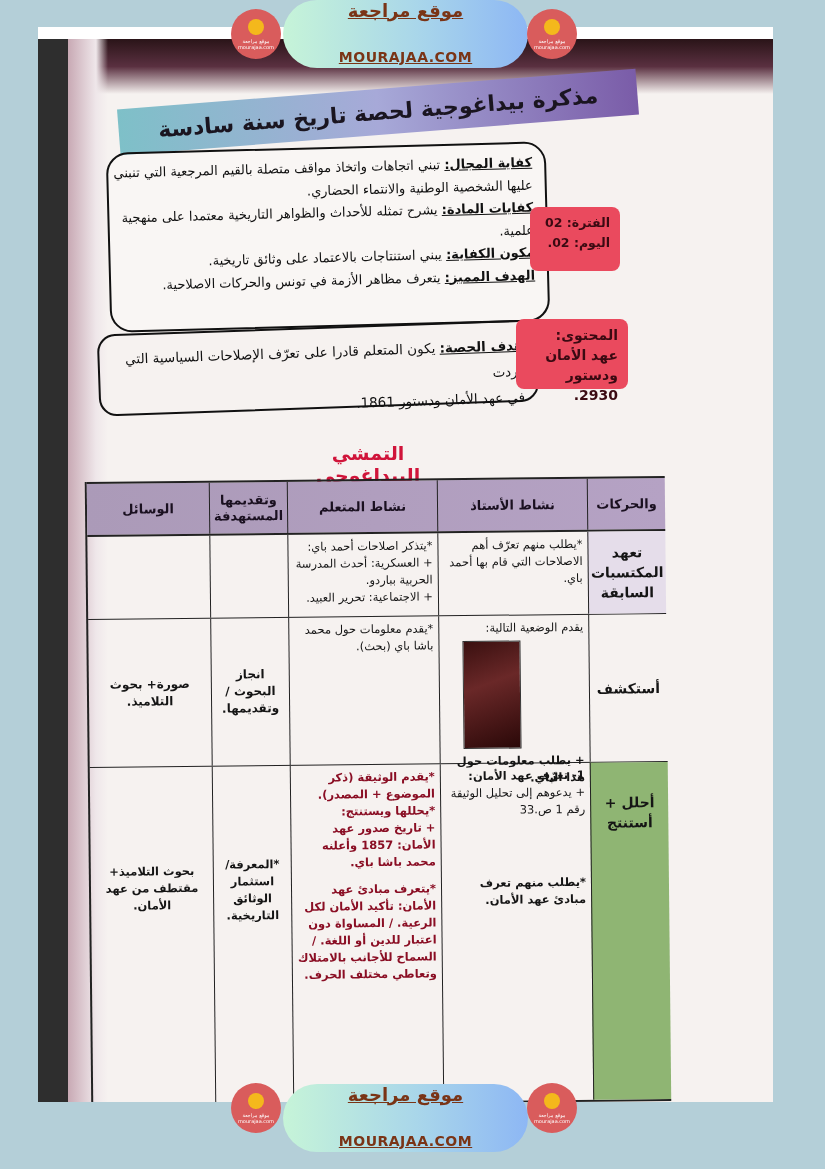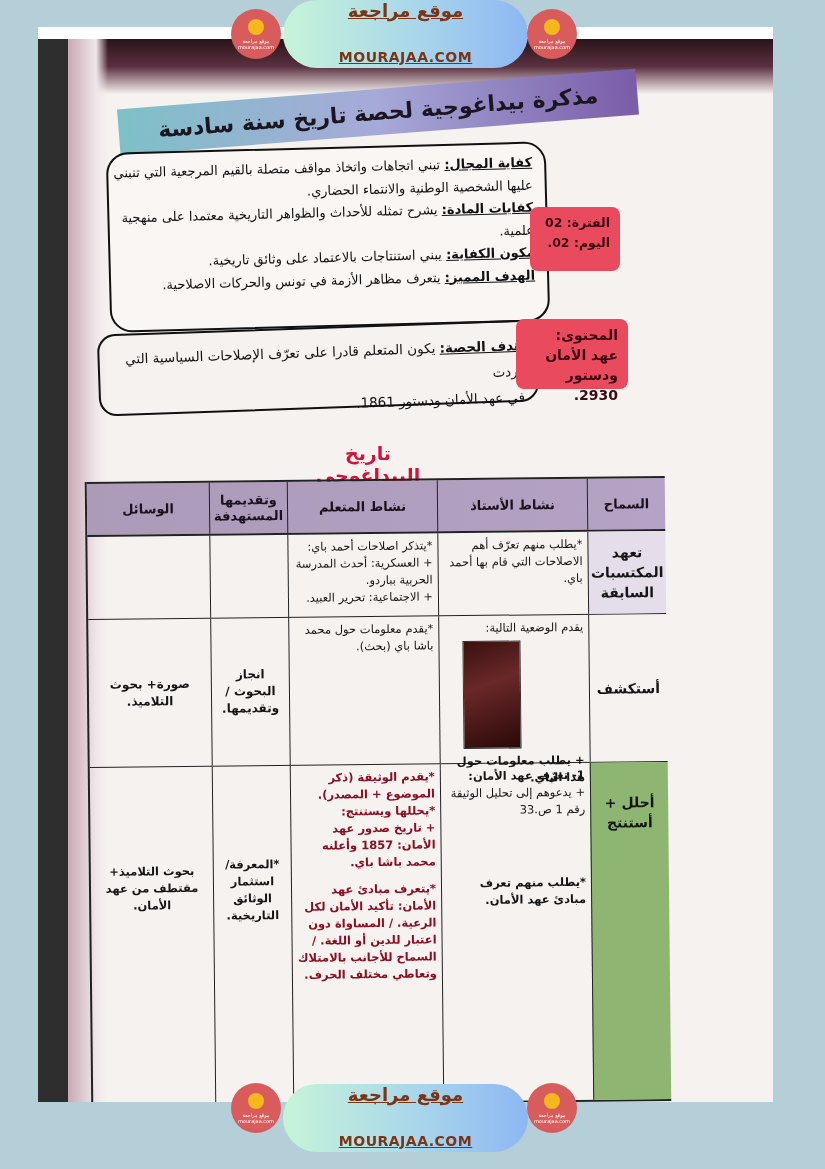"تاريخ البيداغوجي" div.section-title { text: تاريخ -> التمشي }
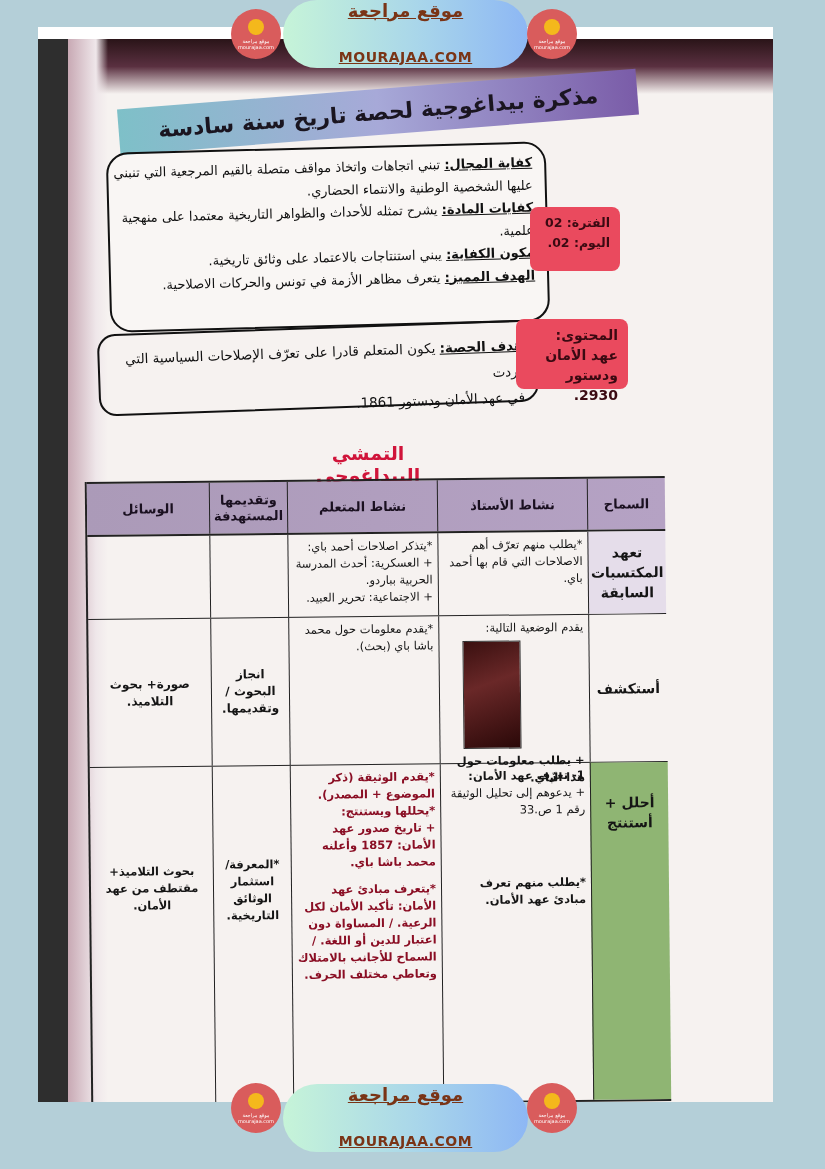"السماح" div.col { text: السماح -> والحركات }
